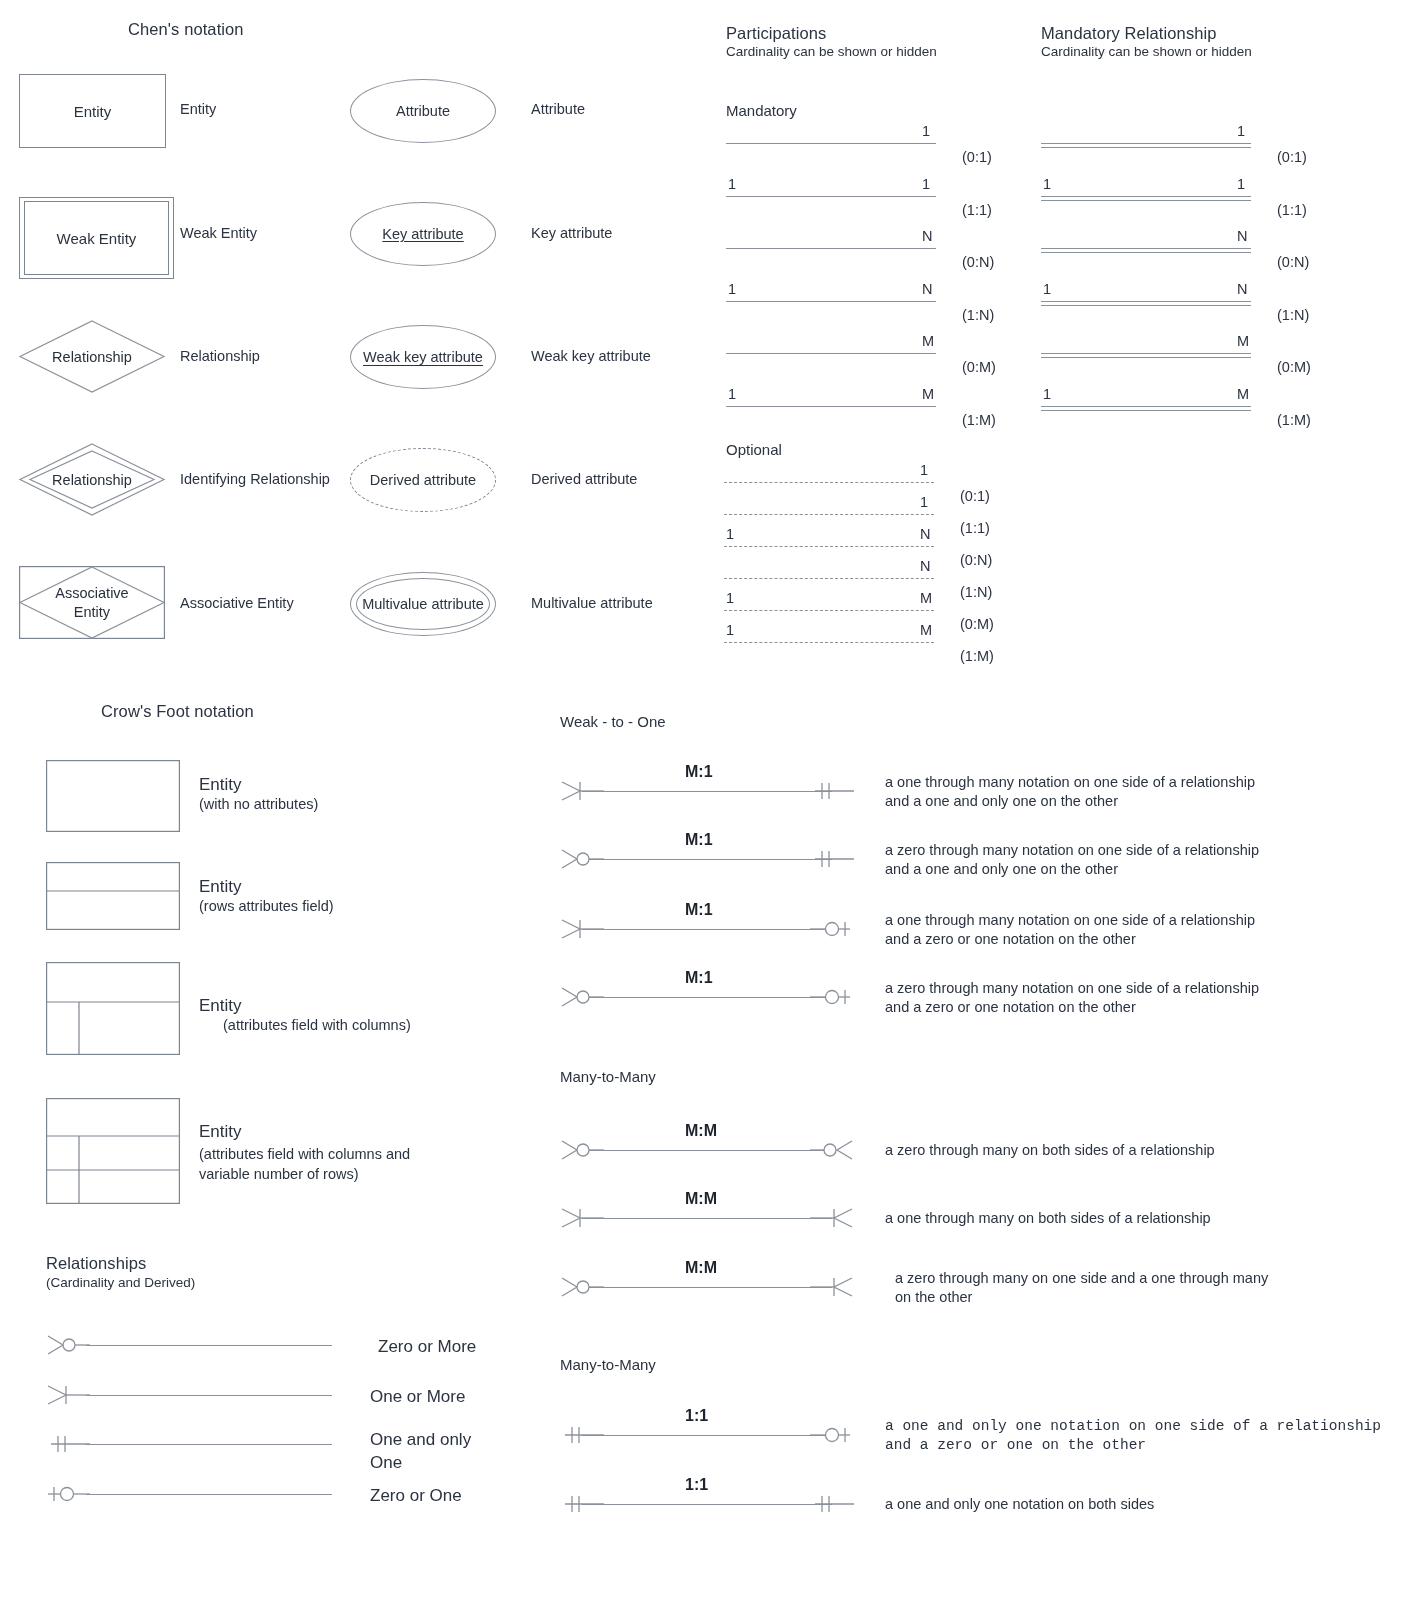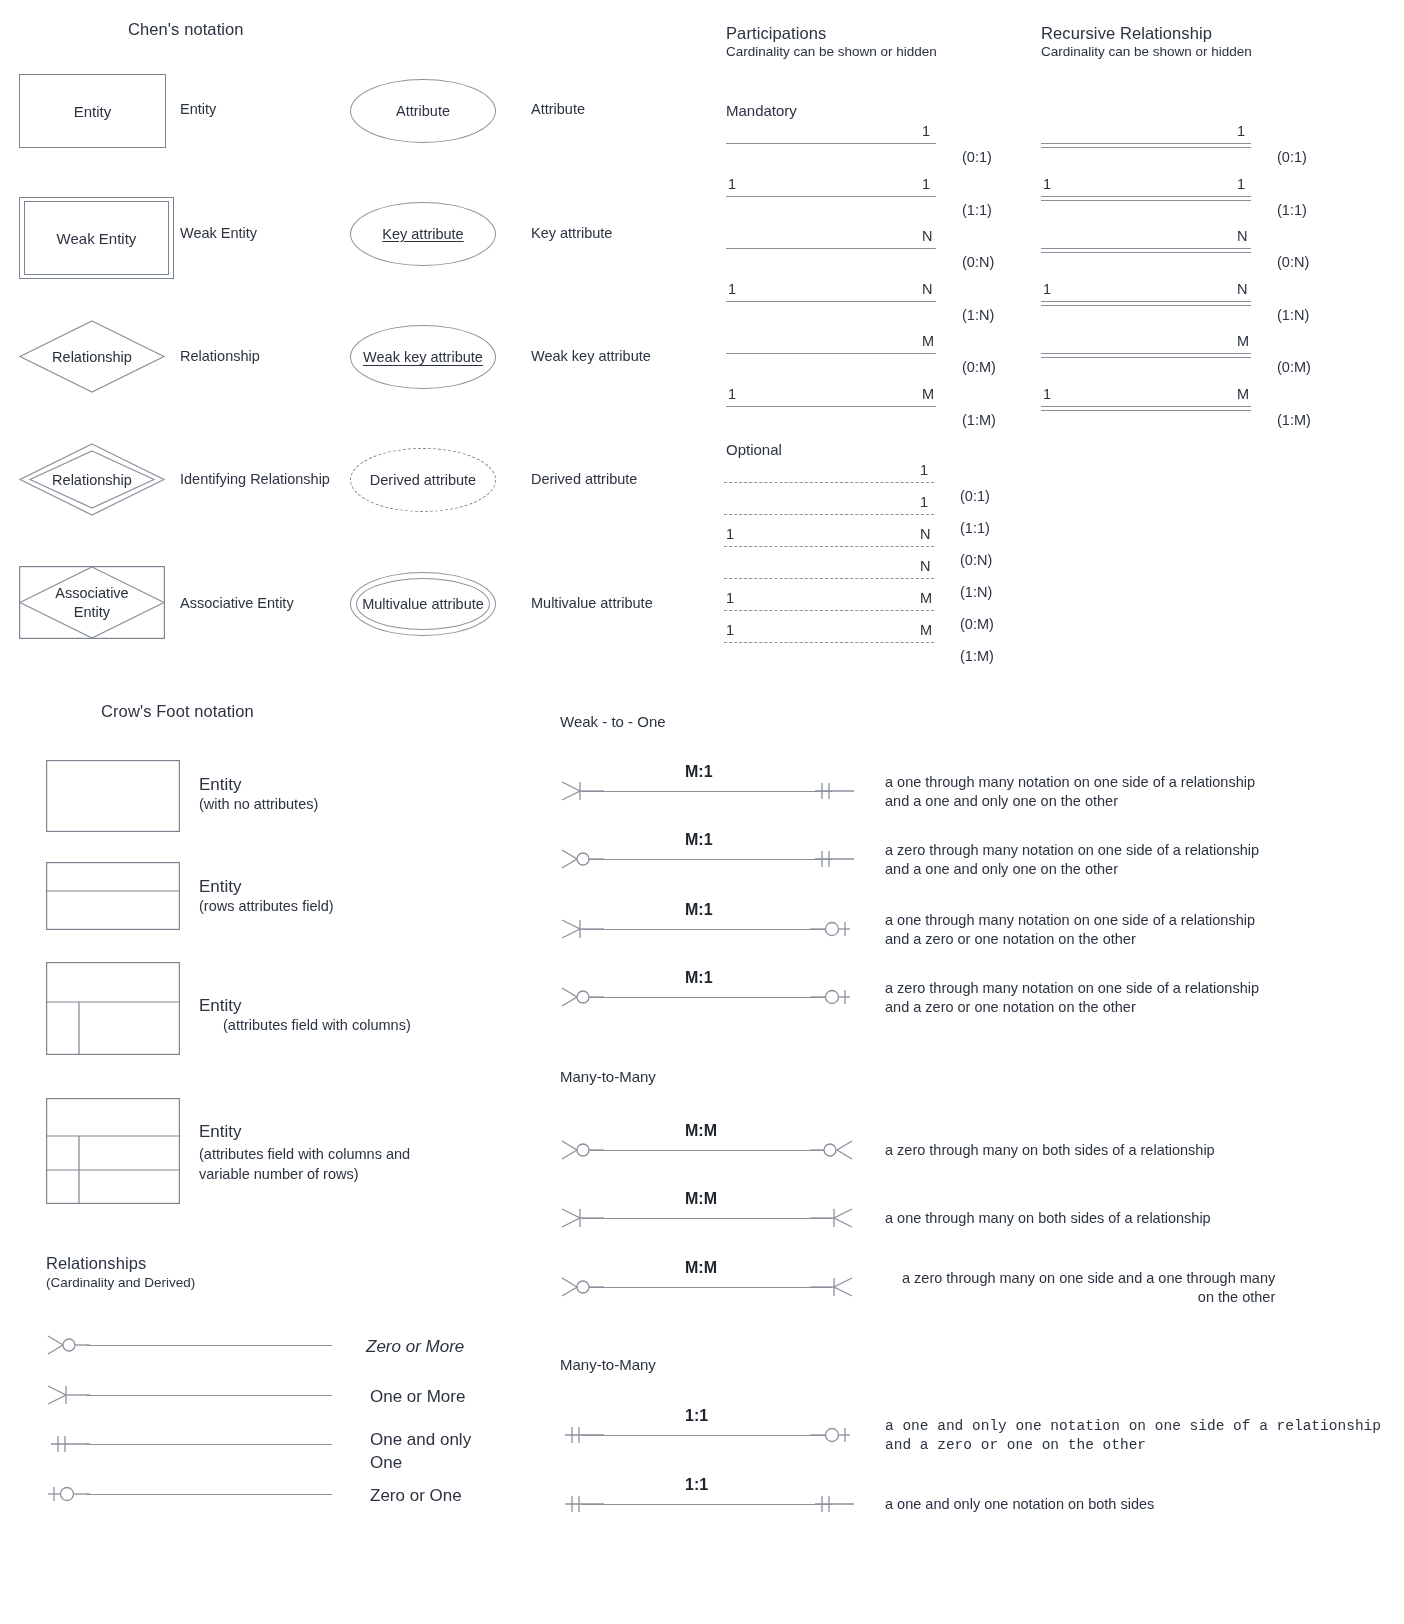"Recursive Relationship" div.abs { text: Recursive -> Mandatory }
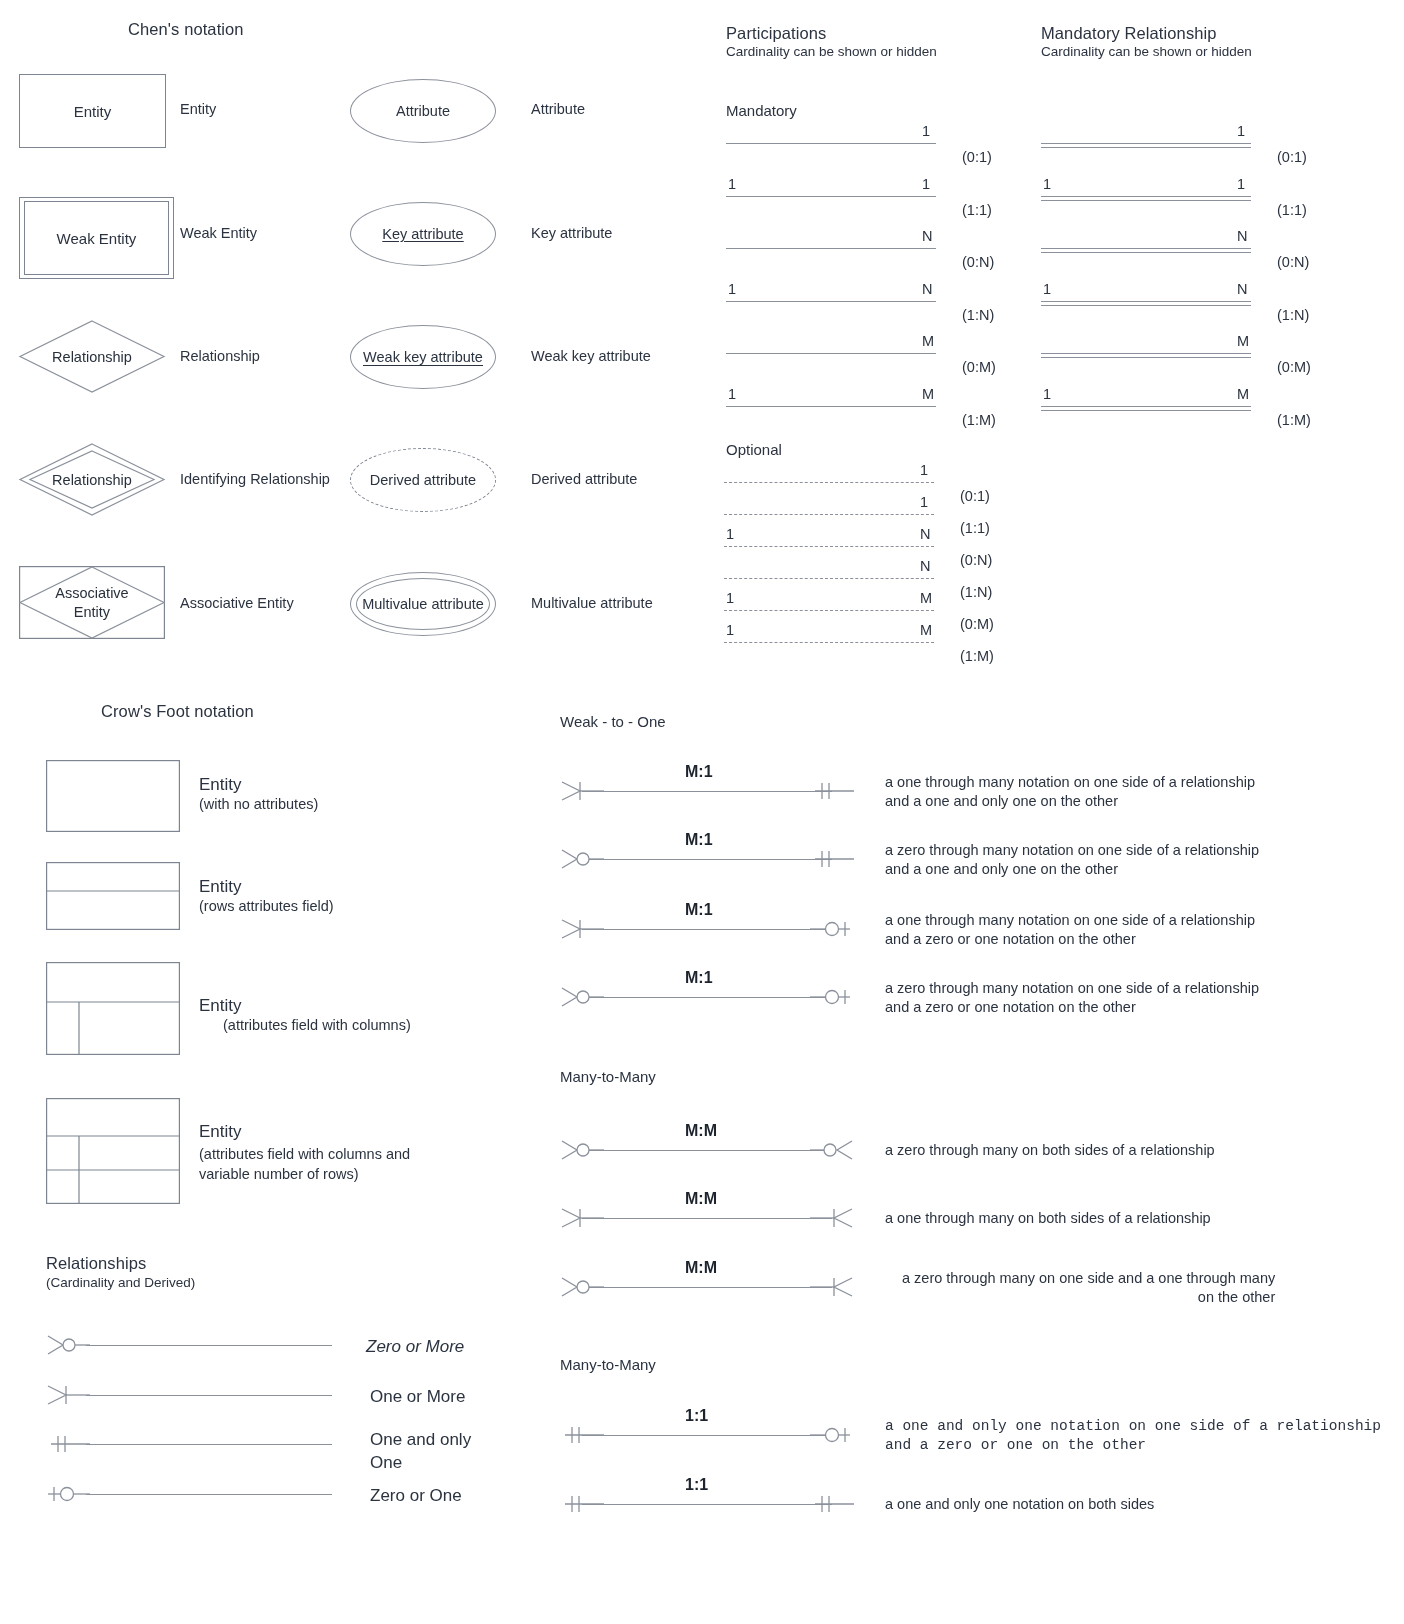"a zero through many on one" div.abs { left: 342px -> 335px; text-align: right -> none }
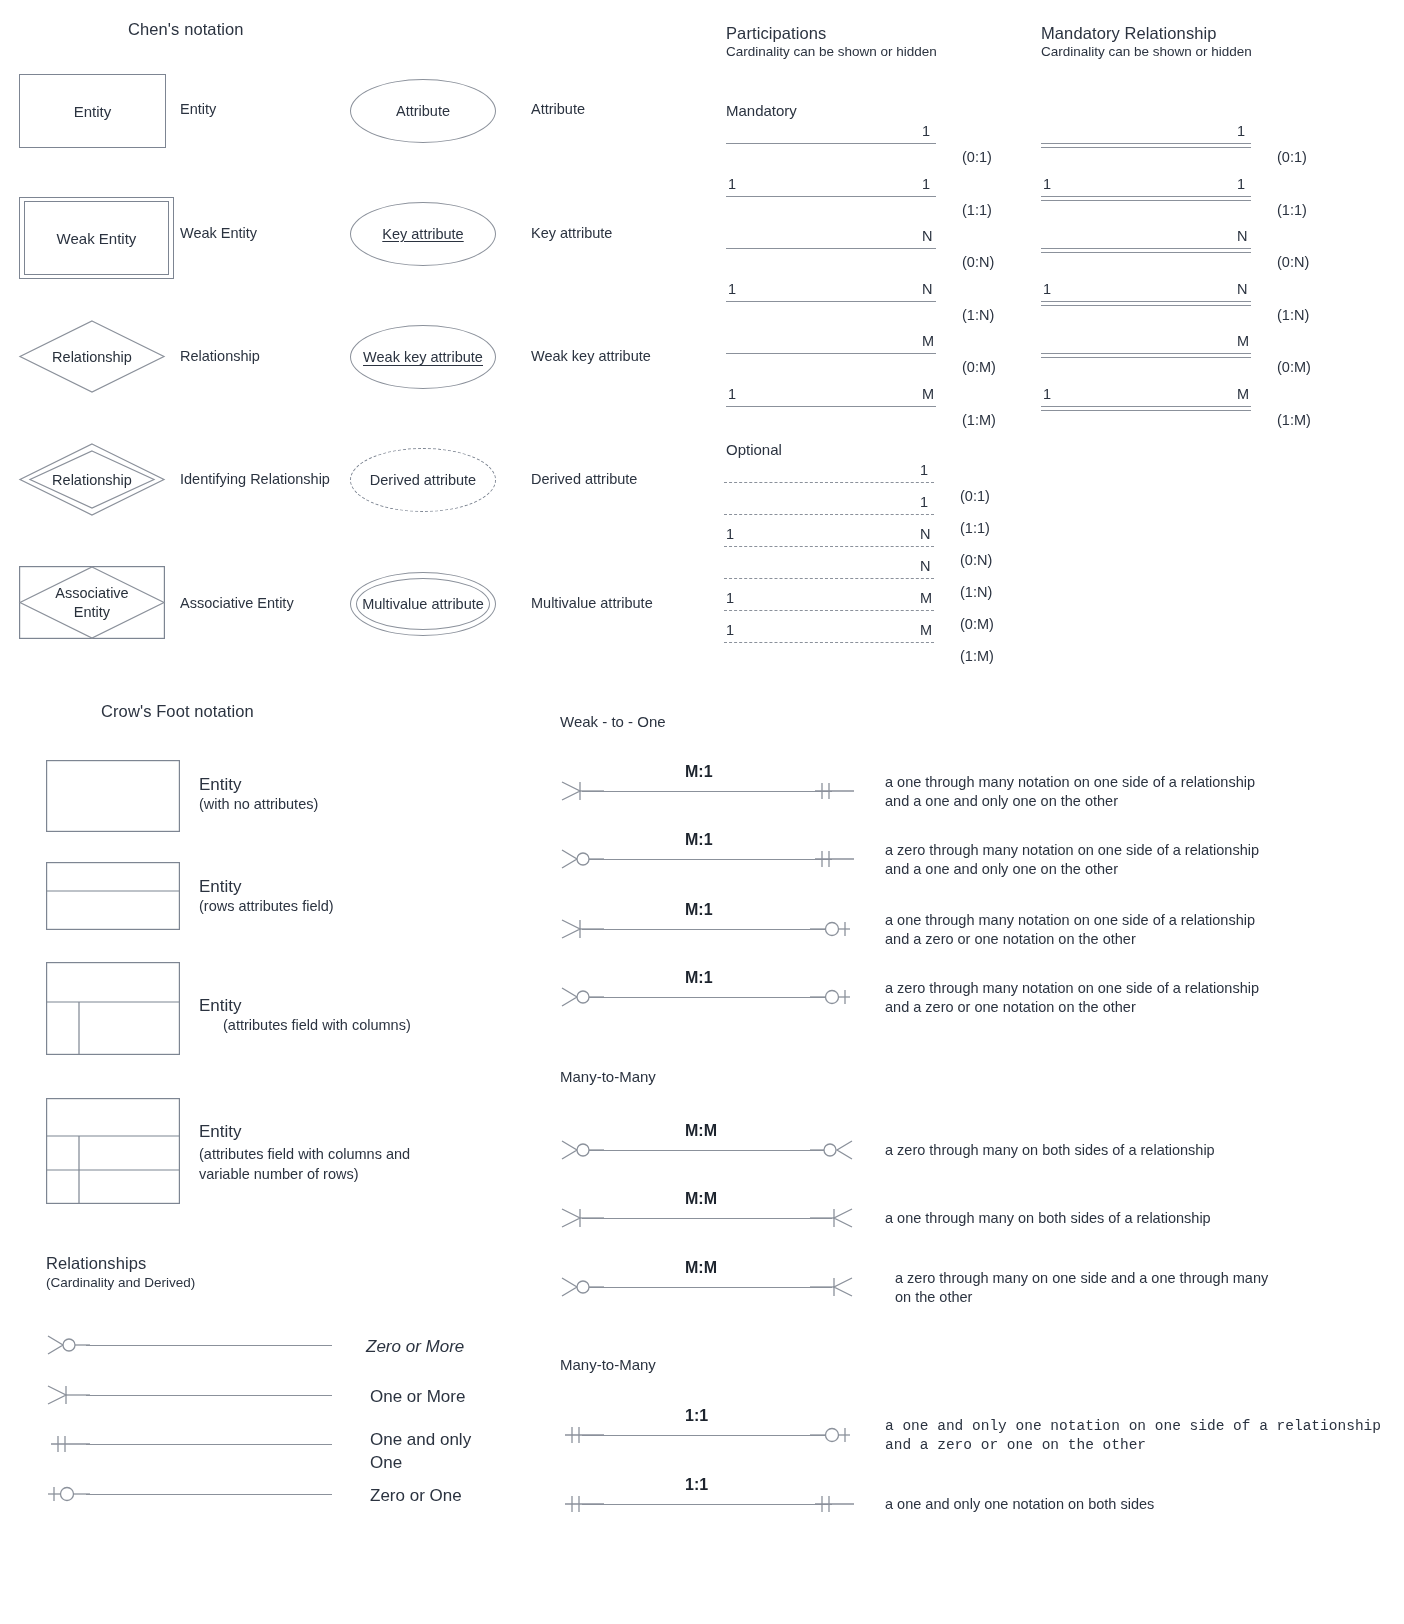"Zero or More" div.abs { font-style: italic -> none; left: 320px -> 332px }
